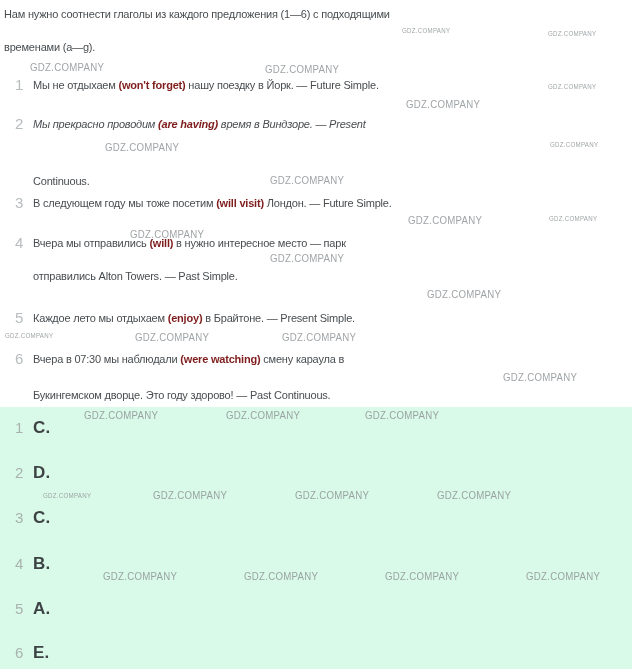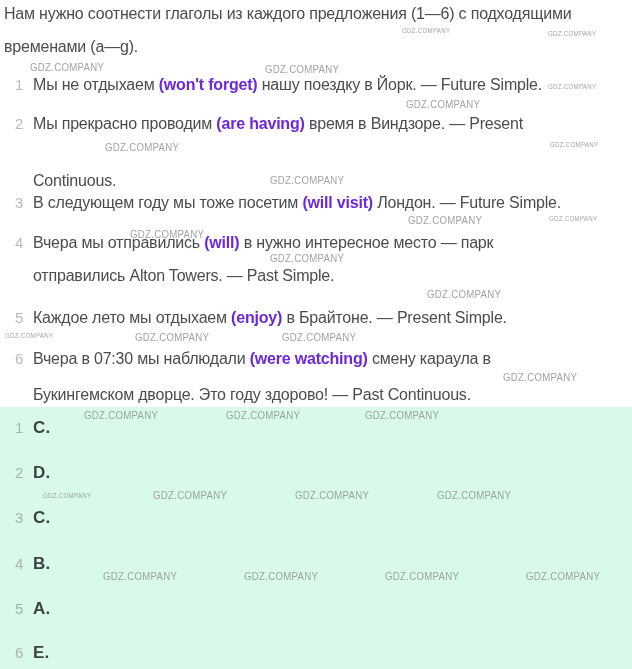"Нам нужно соотнести глаголы из" .t-line { font-size: 16px -> 11px }
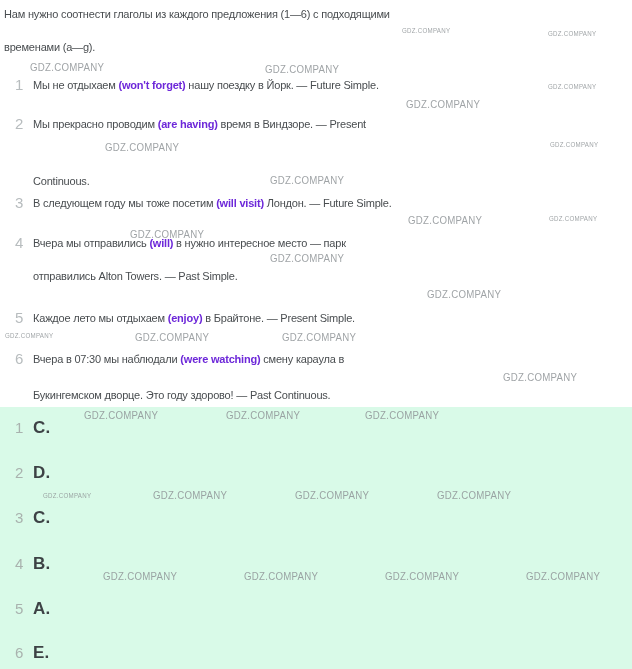"(won't forget)" .t-line b { color: #6d28d9 -> #7f1d1d }
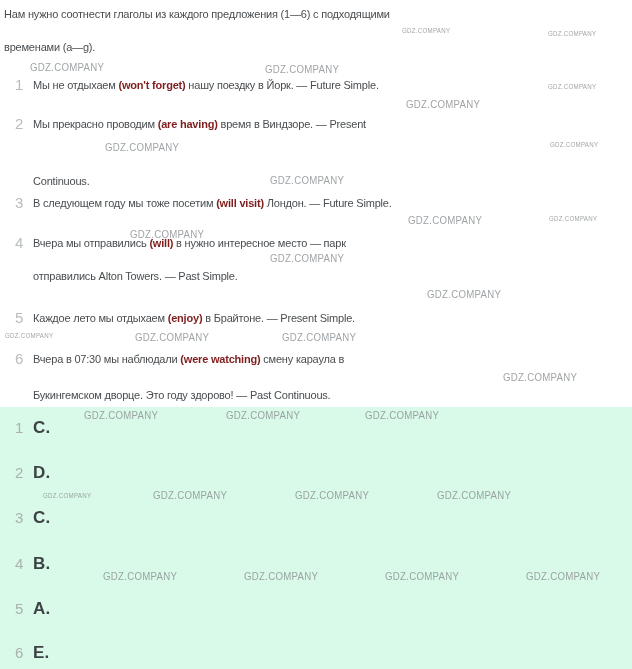"Мы прекрасно проводим (are having)" div.t-line { font-style: none -> italic }
